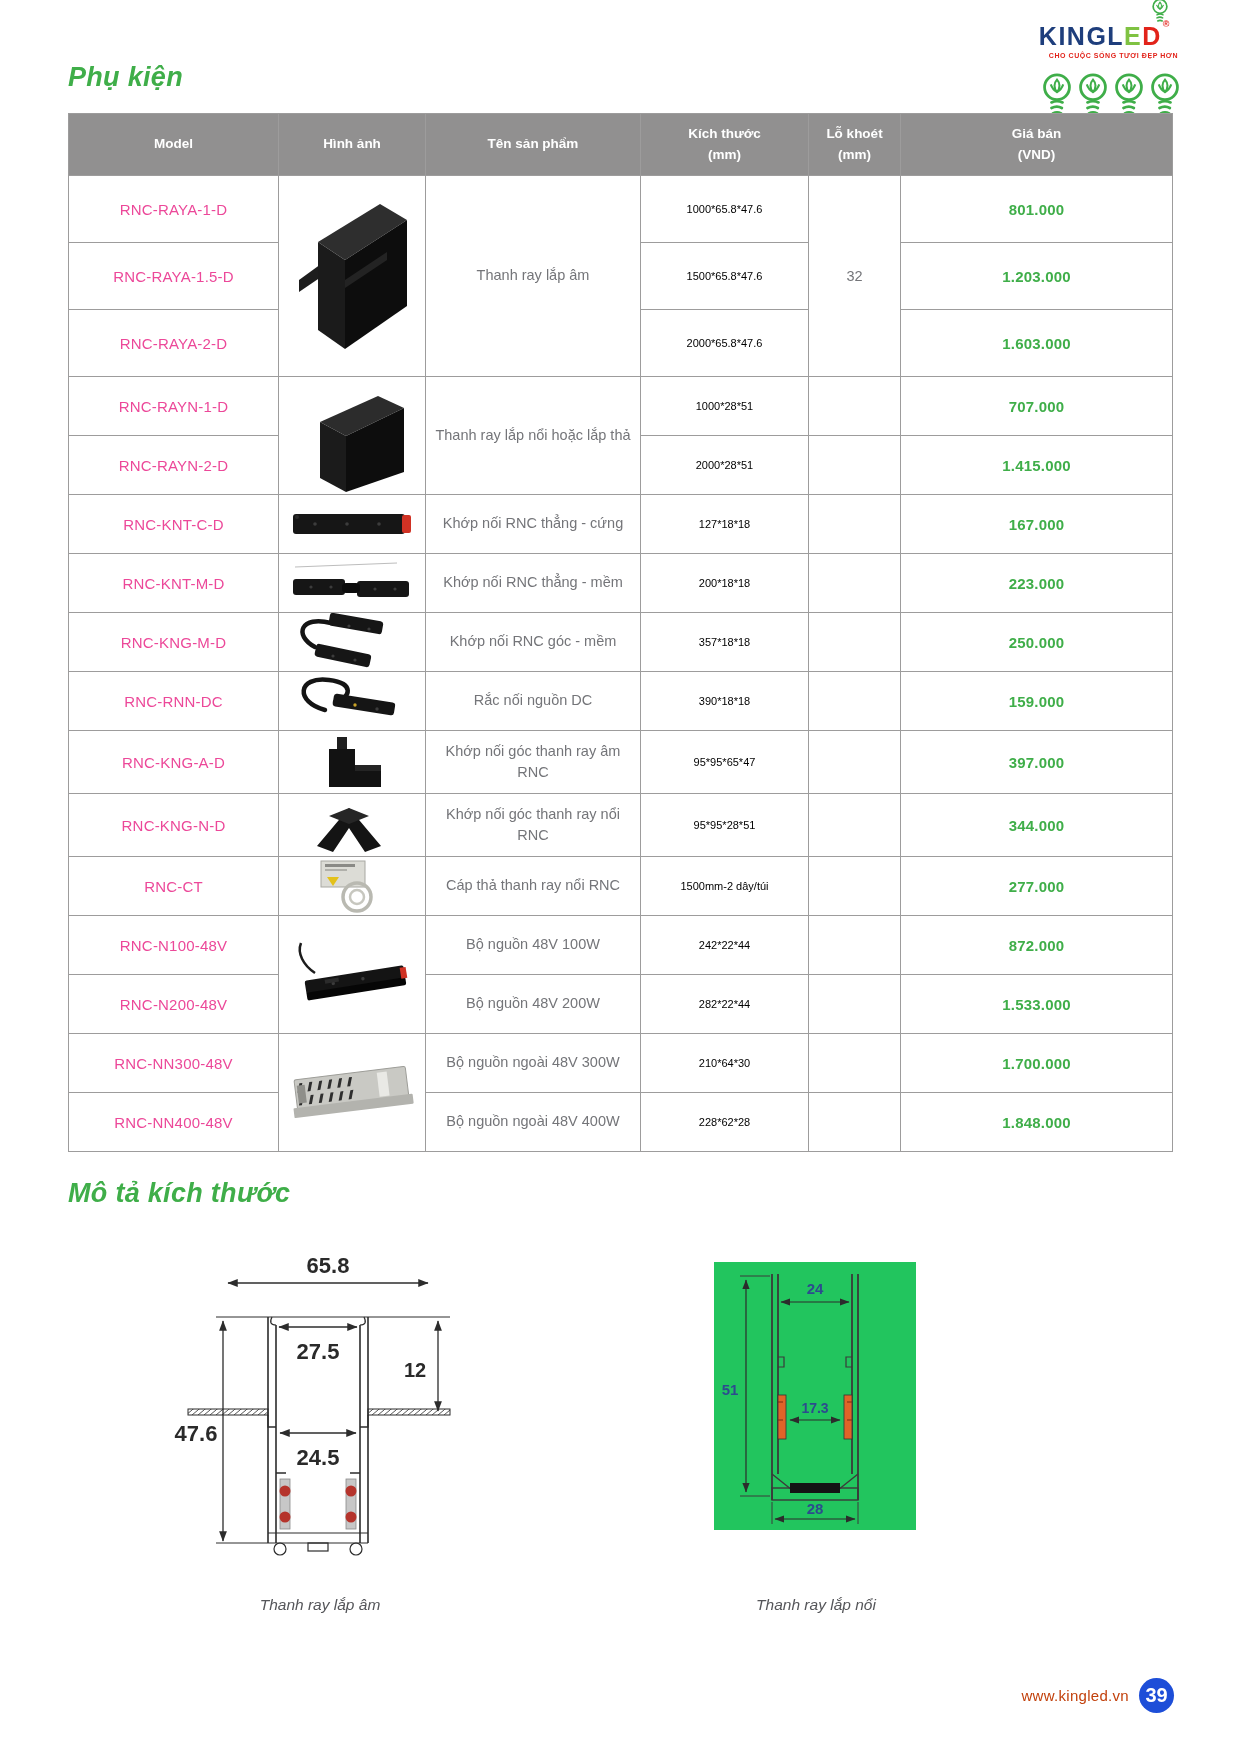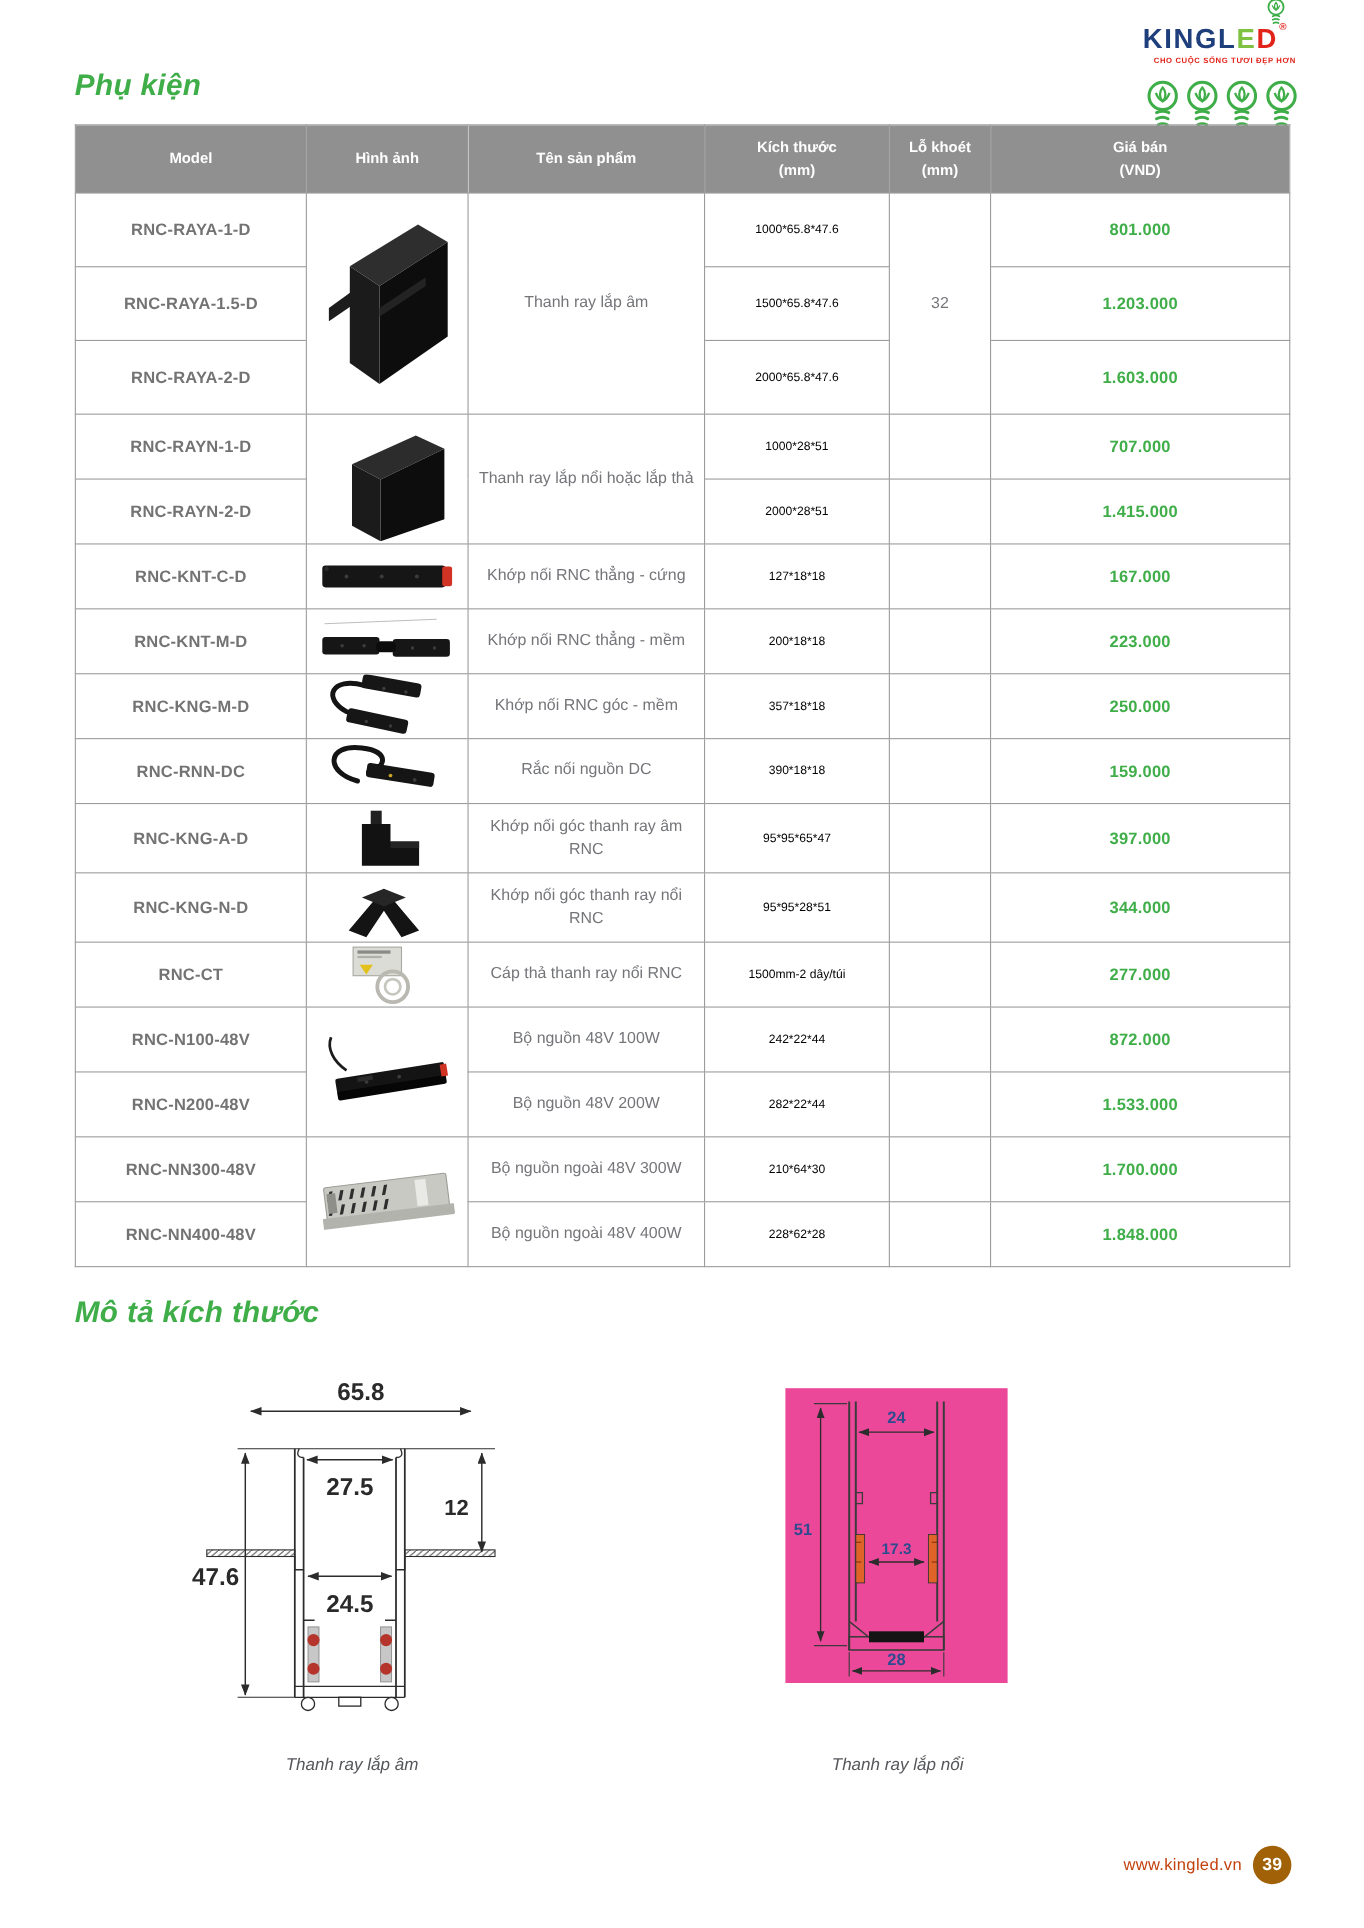"RNC-RAYA-1-D" td.model { color: #737373 -> #ec4899; font-weight: 700 -> 400 }
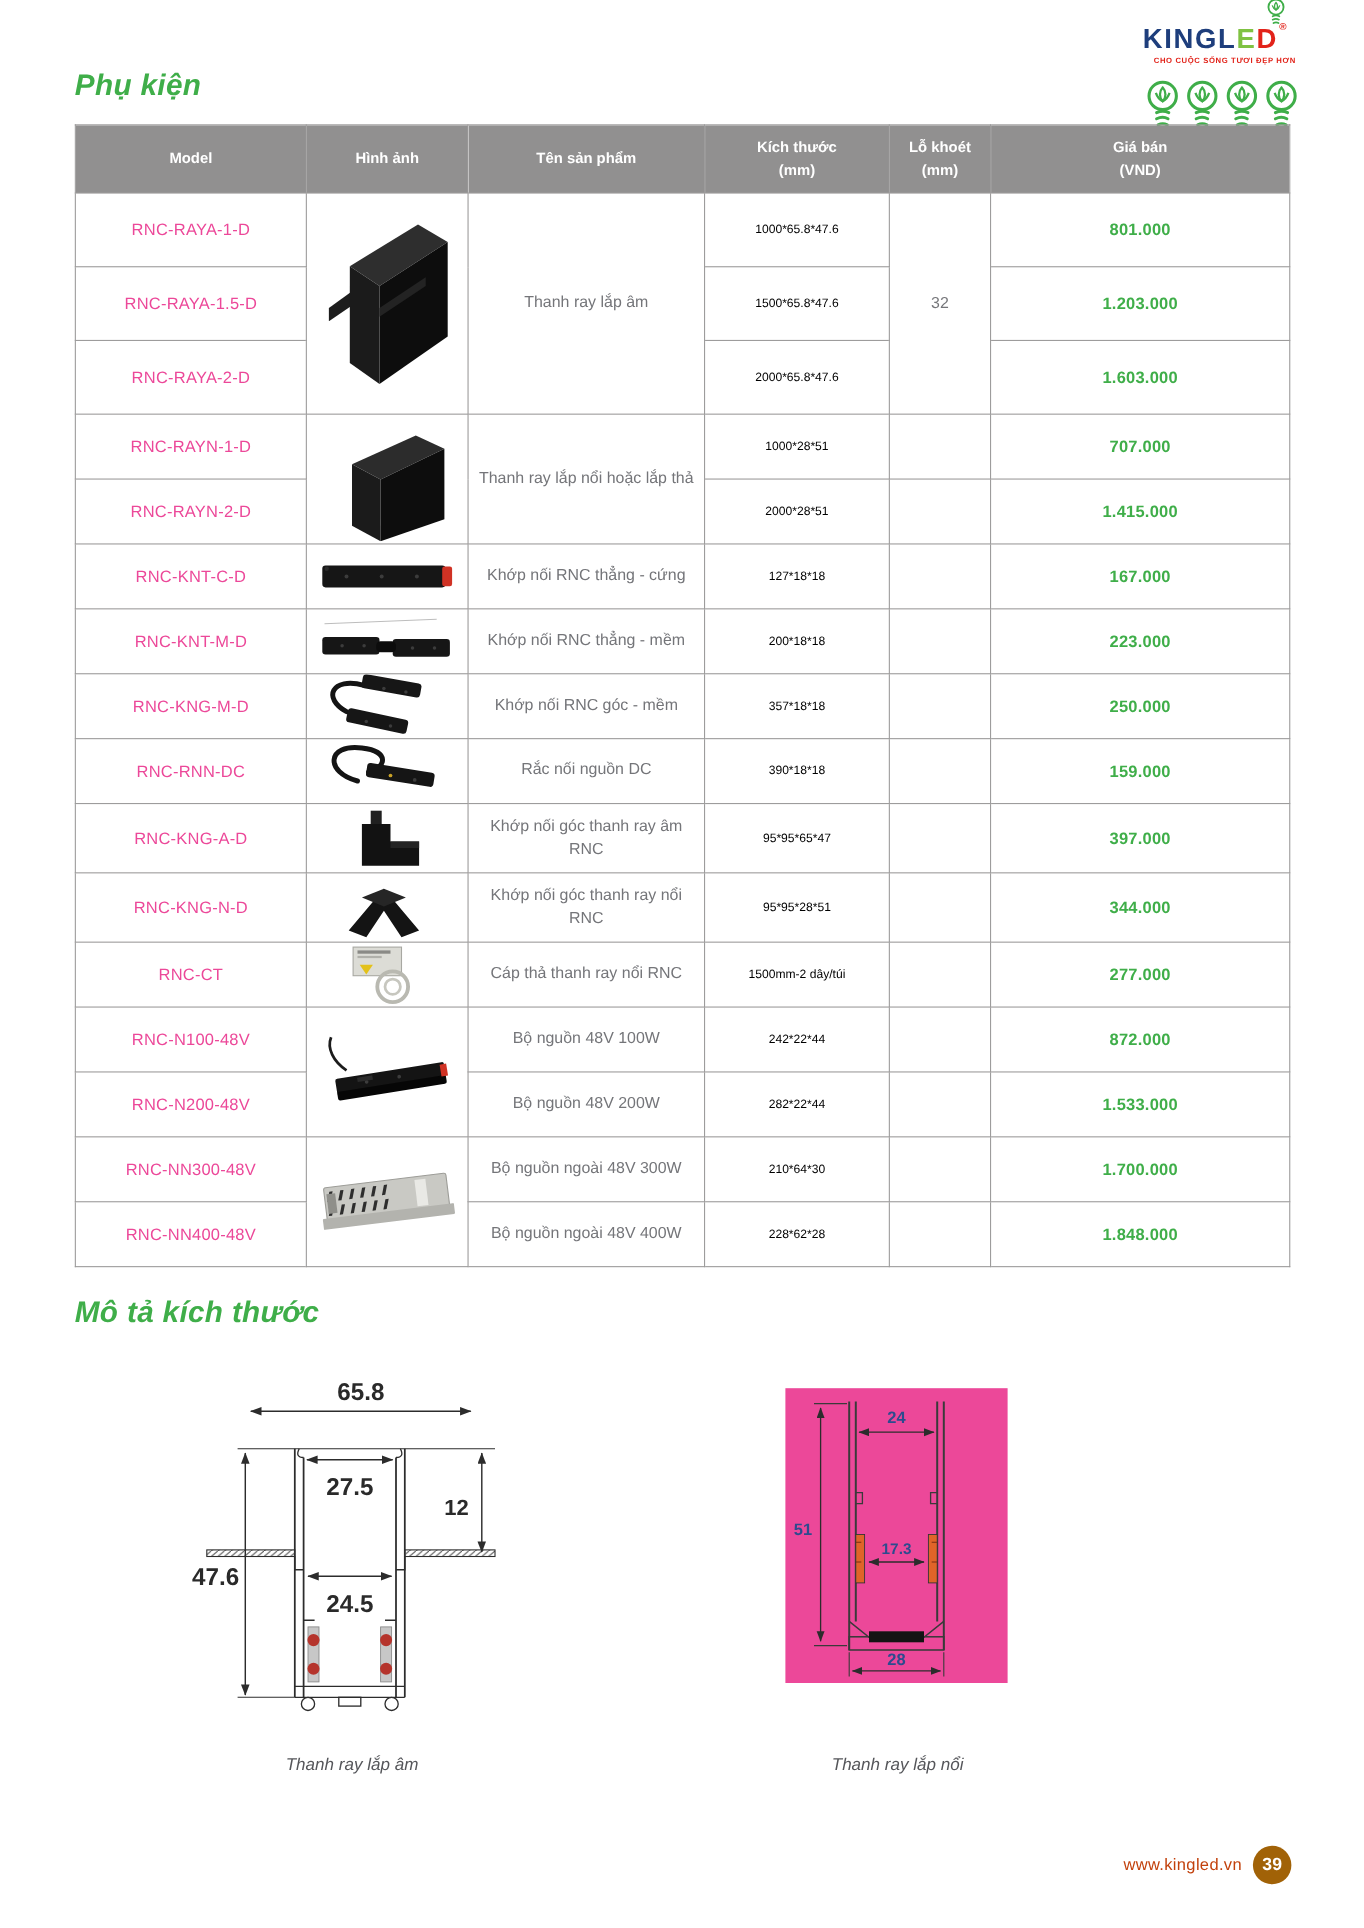"24" .diagram-right { background: #ec4899 -> #22c55e }
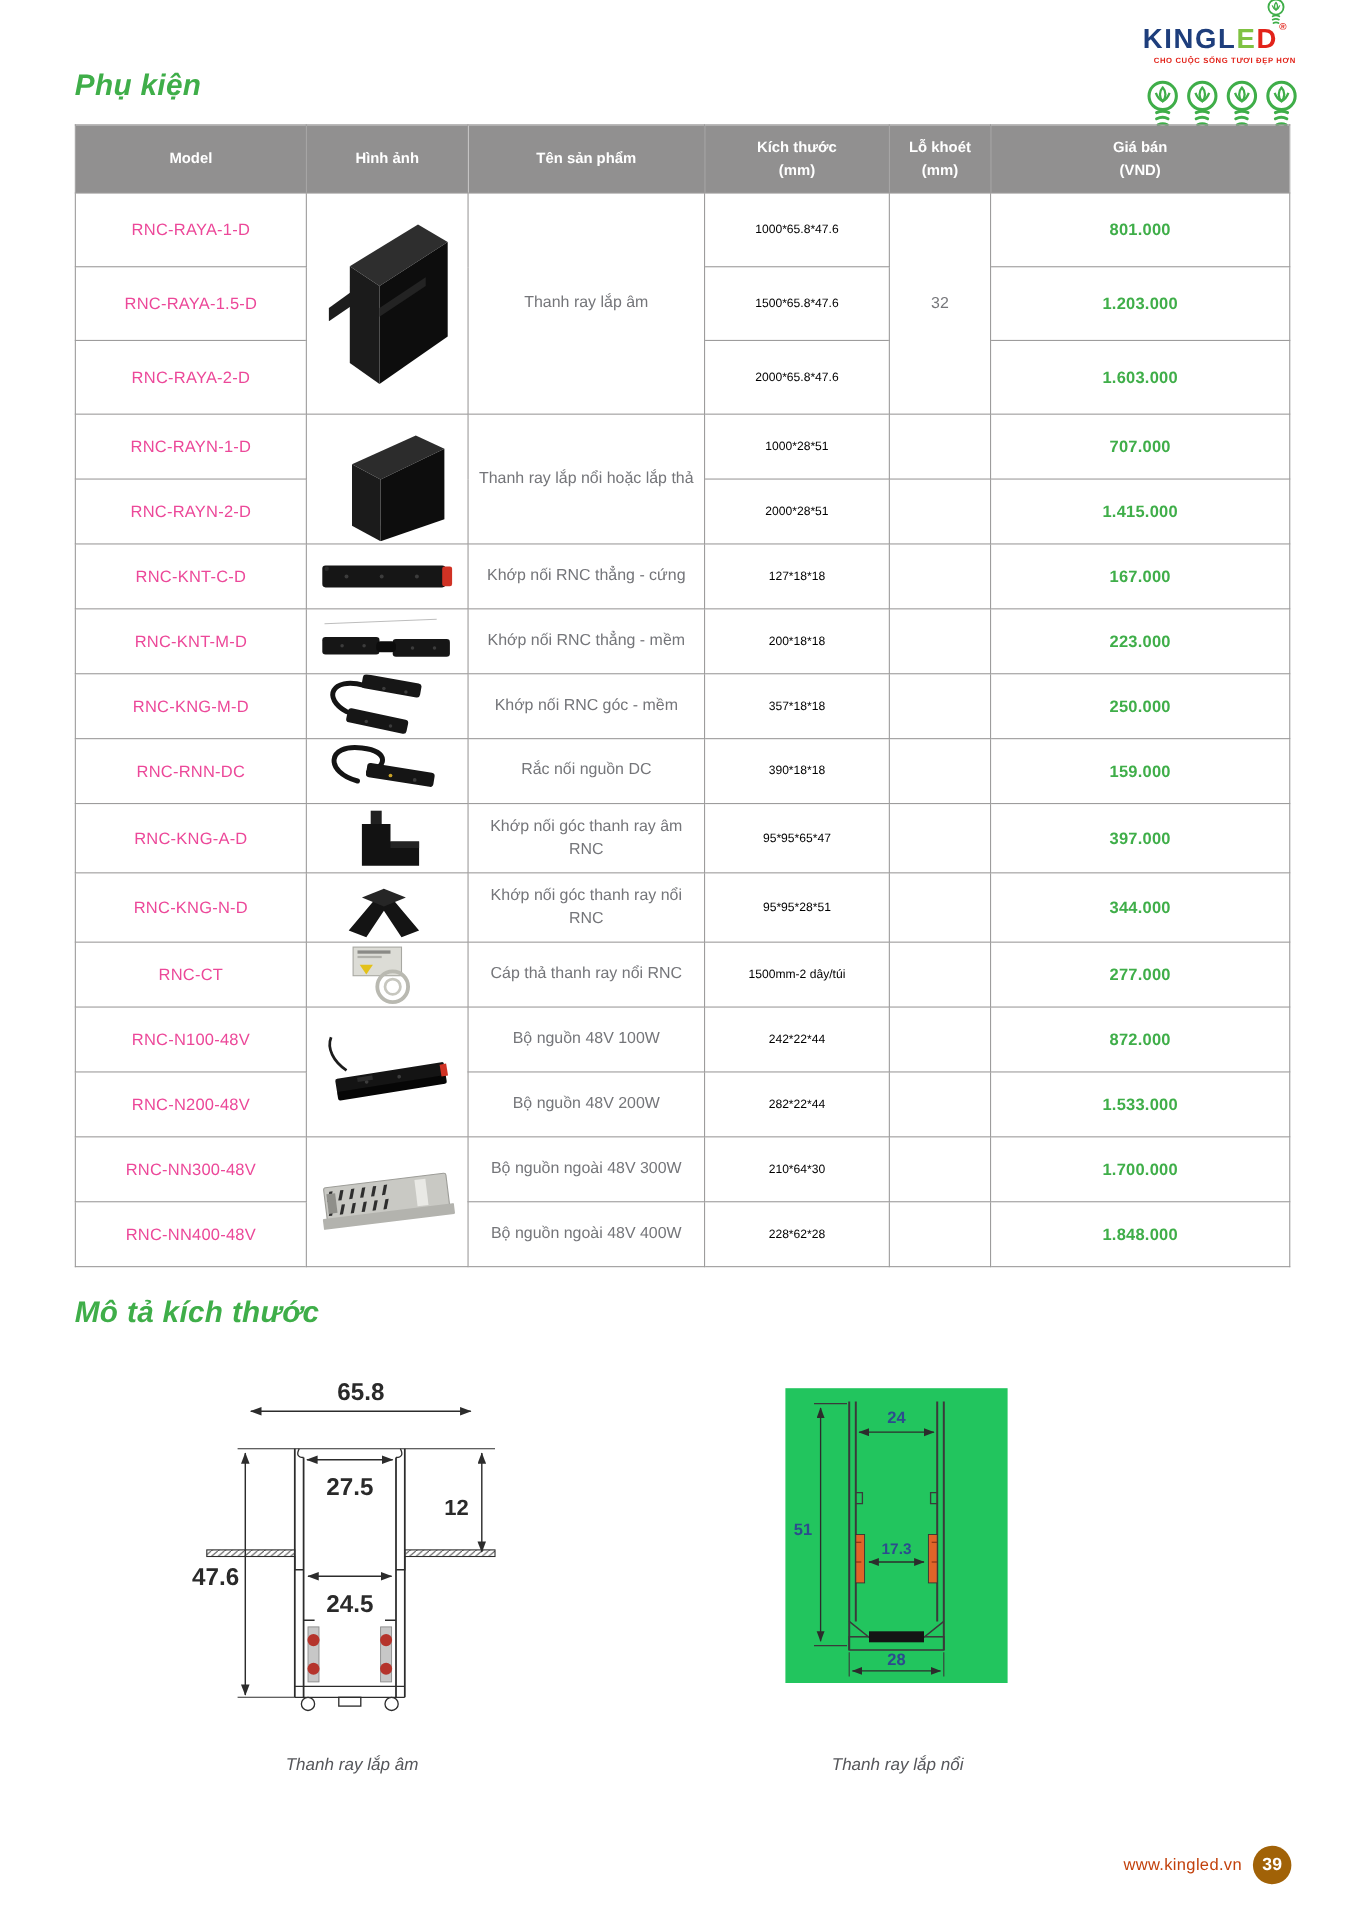"39" .page-badge { background: #a16207 -> #1d4ed8; font-size: 16px -> 20px }
